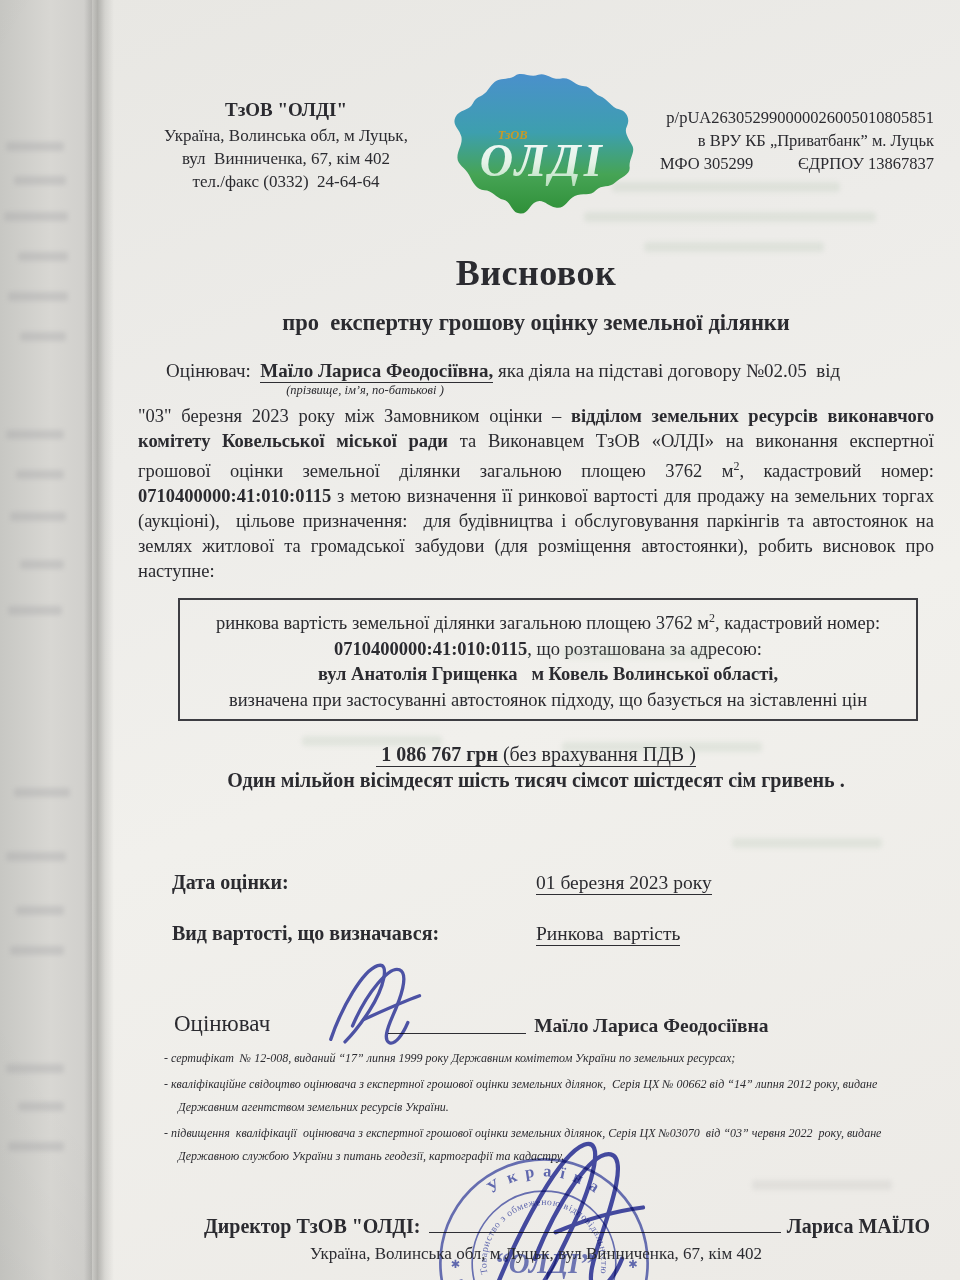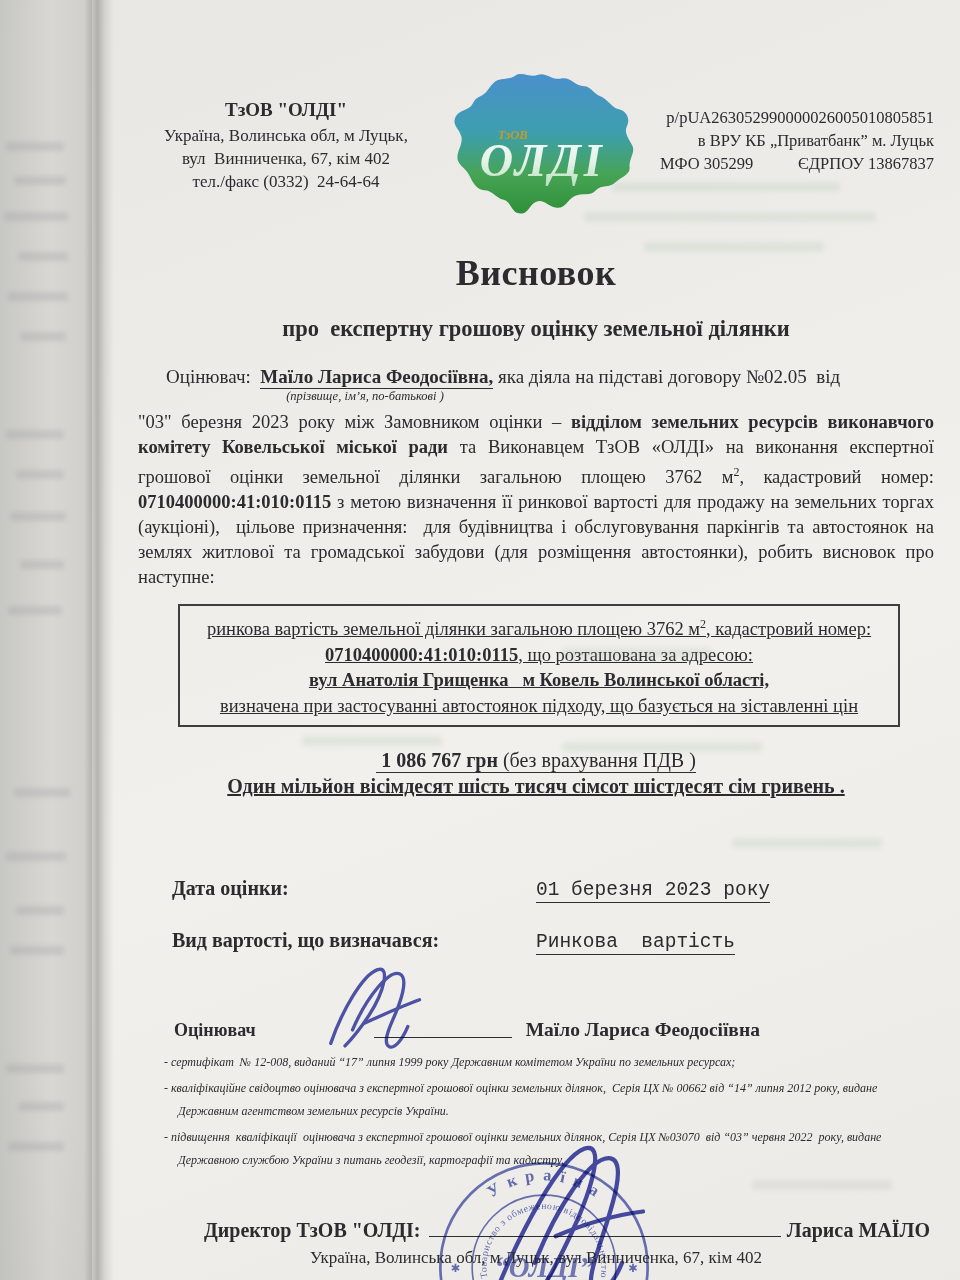"про експертну грошову оцінку земельної" .subtitle { margin: 22px 0 0 -> 16px 0 0 }
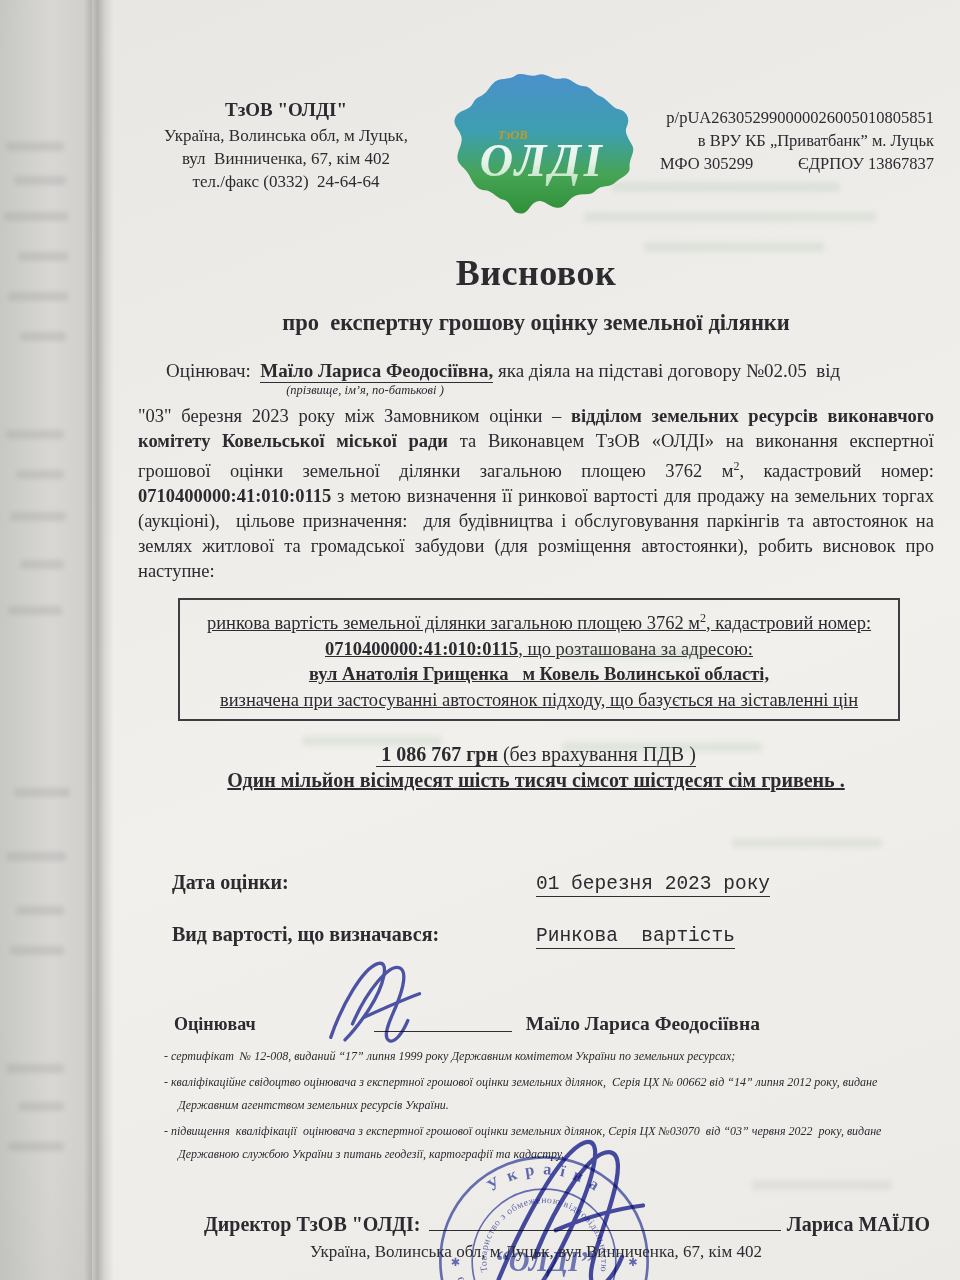"ринкова вартість земельної ділянки" .rbox { padding: 6px 9px -> 6px 18px; text-decoration: underline -> none }
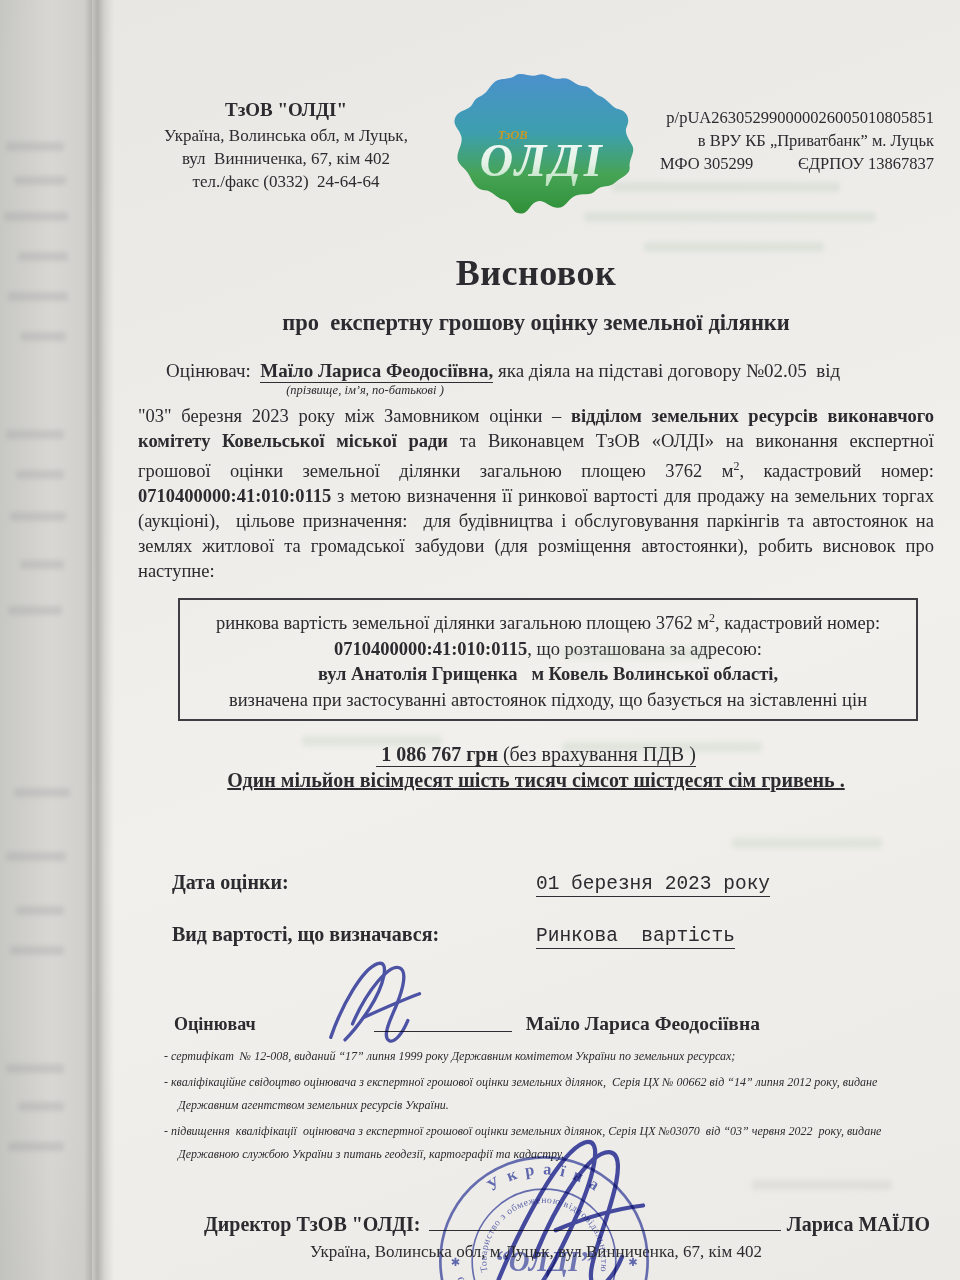"Один мільйон вісімдесят шість тисяч" .amount-words { text-decoration: underline -> none }
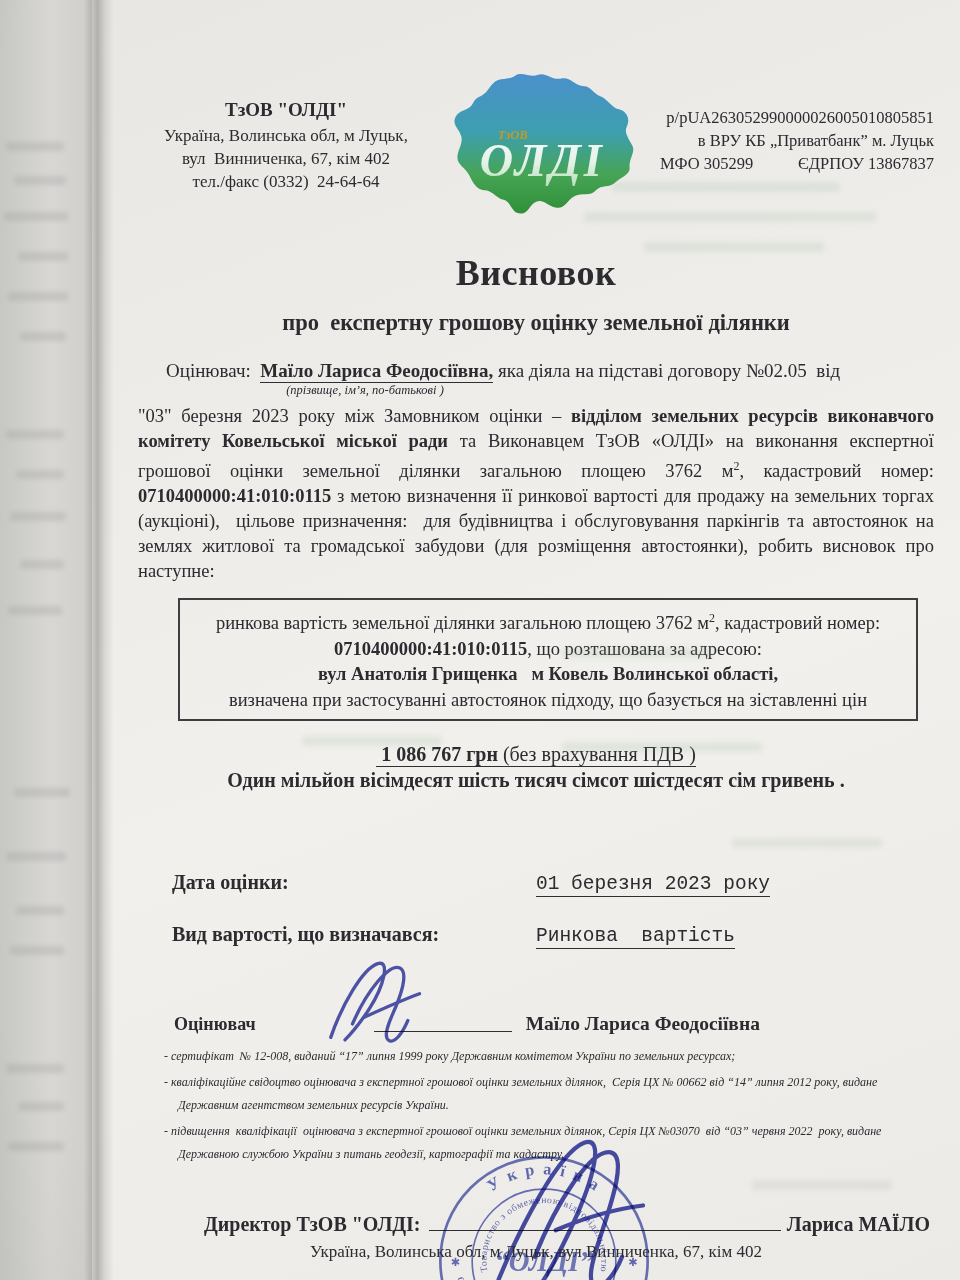"01 березня 2023 року" .fvalue { font-family: Liberation Mono, monospace -> none }
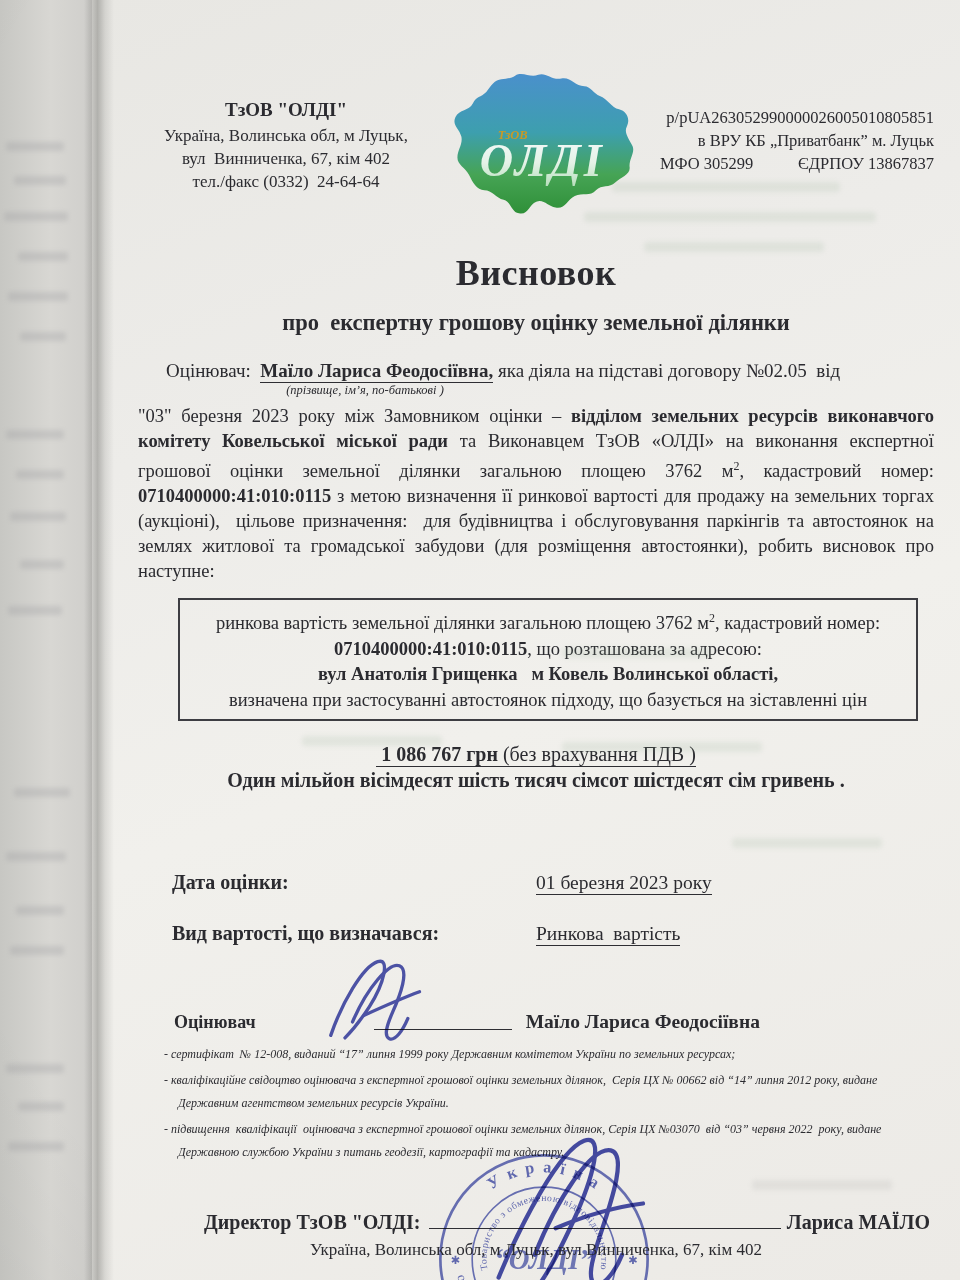"Оцінювач" .siglabel { font-size: 18px -> 23px; font-weight: bold -> normal }
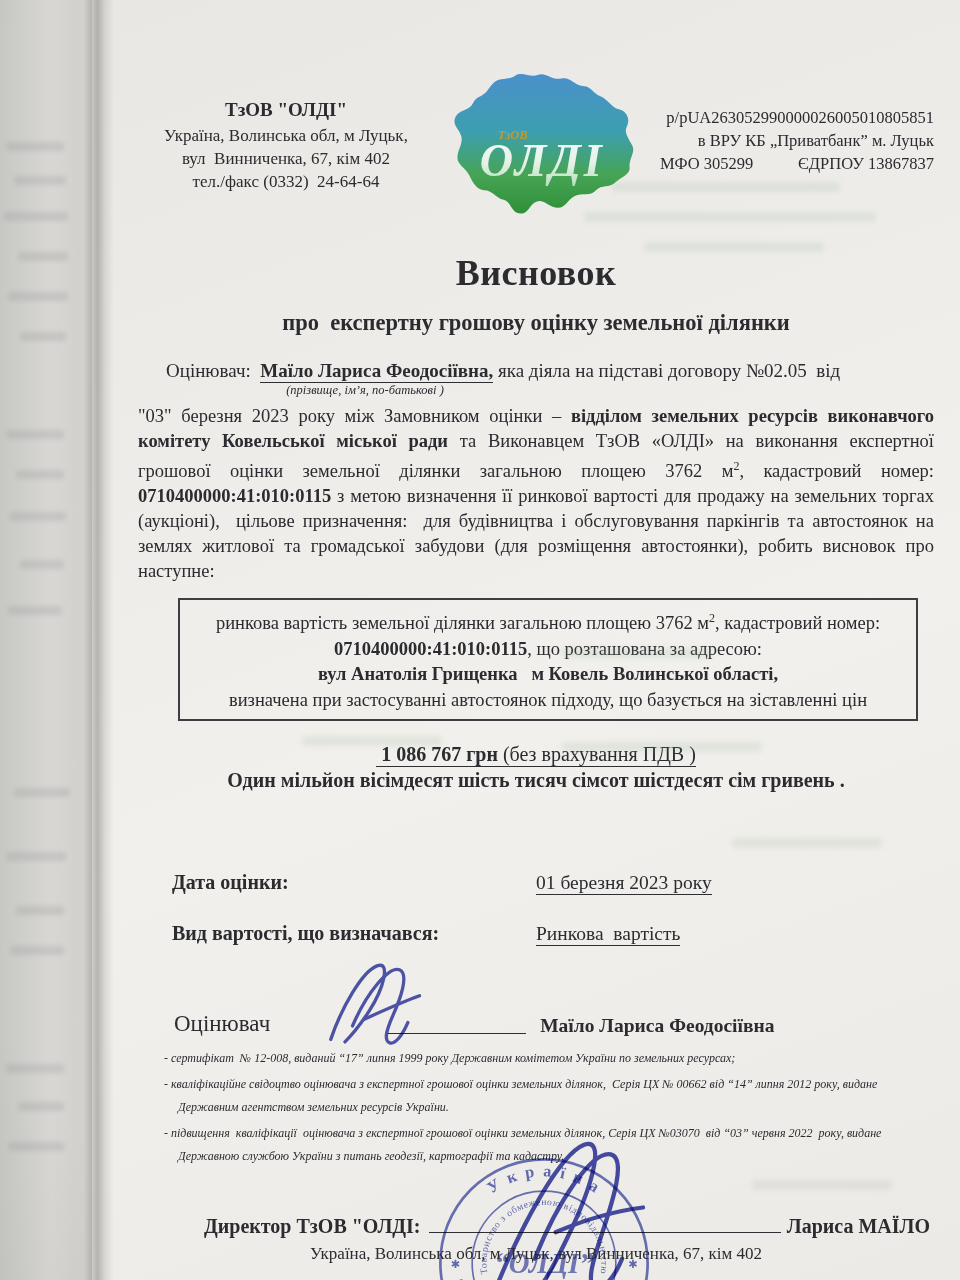"Маїло Лариса Феодосіївна" .signame { margin-left: 14px -> 8px }
